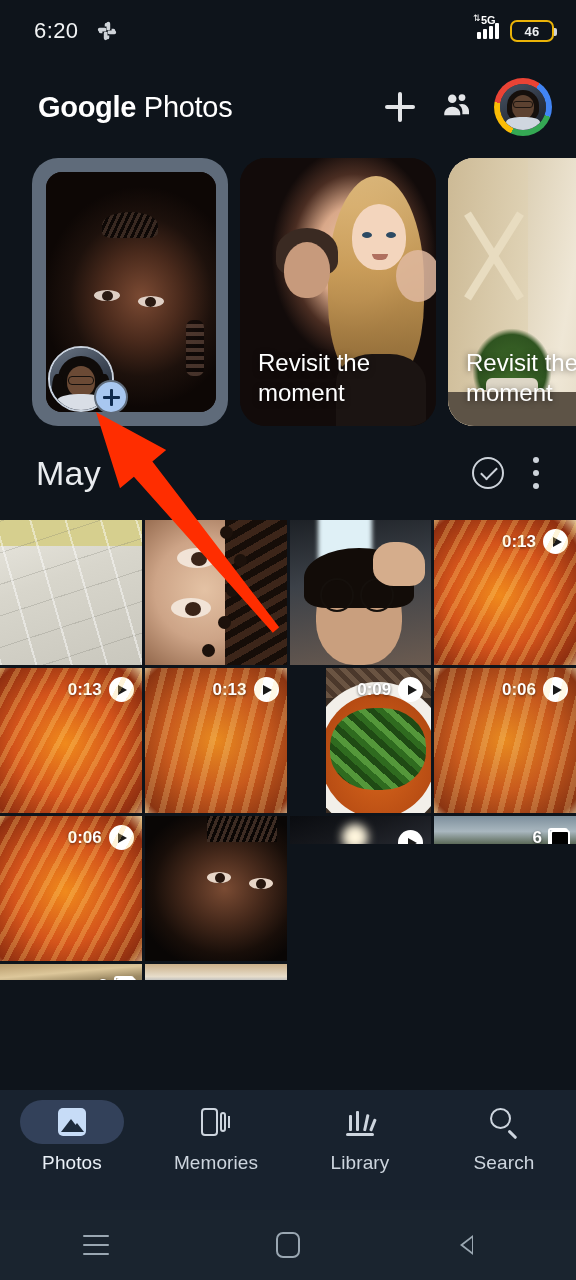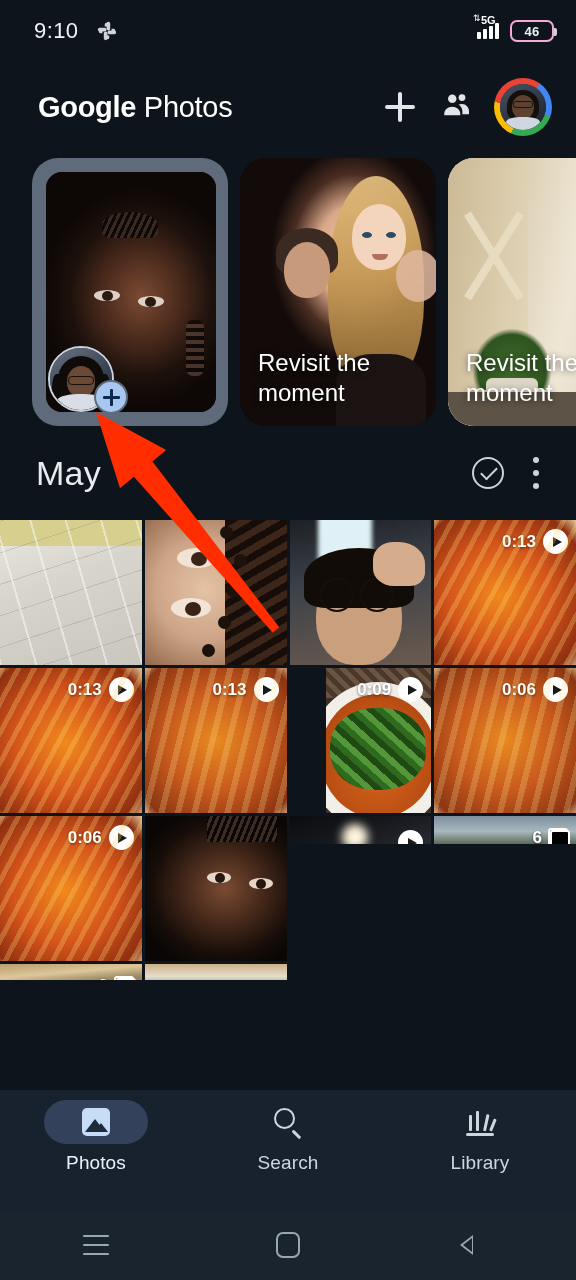"9:10" span.sb-time { text: 9:10 -> 6:20 }
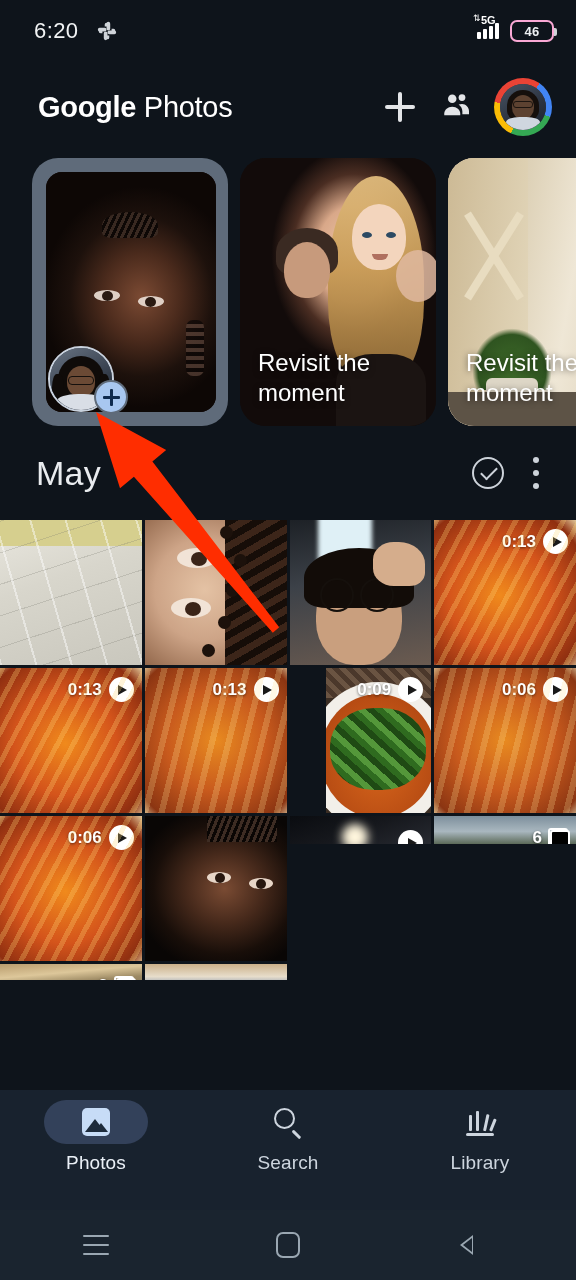"46" .battery { border: 2px solid #f9a8d4 -> 2px solid #eab308 }
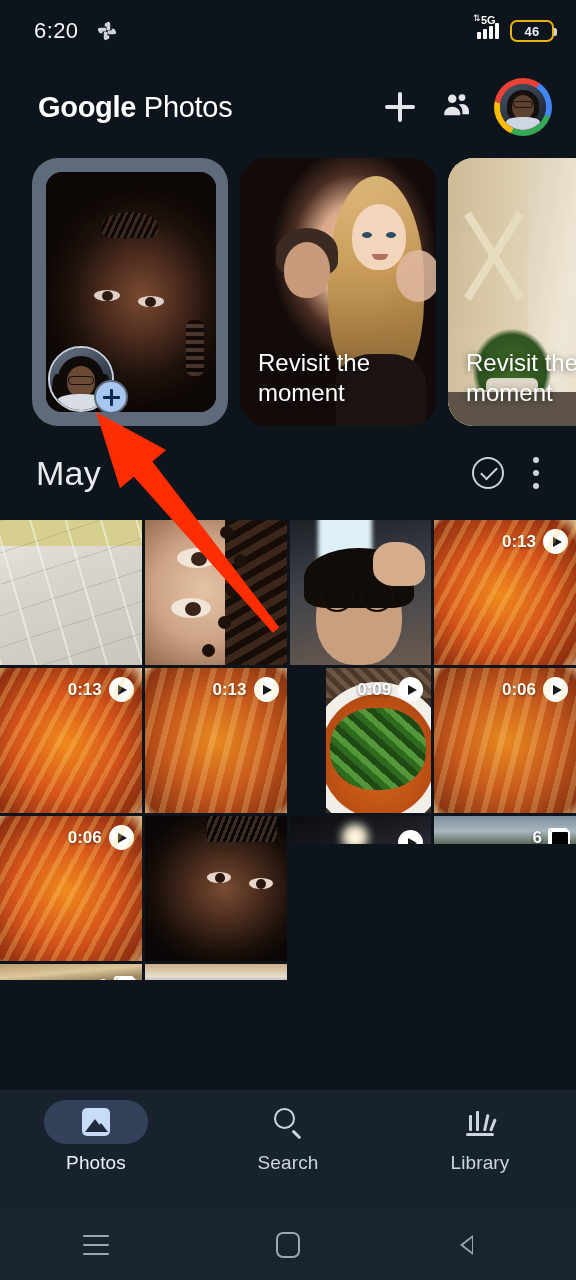"Memories" div.navitem { html: none -> <div> <div> <span> <i></i> <i></i> <i></i> </span> </div> <span>Memories</span> </div> }
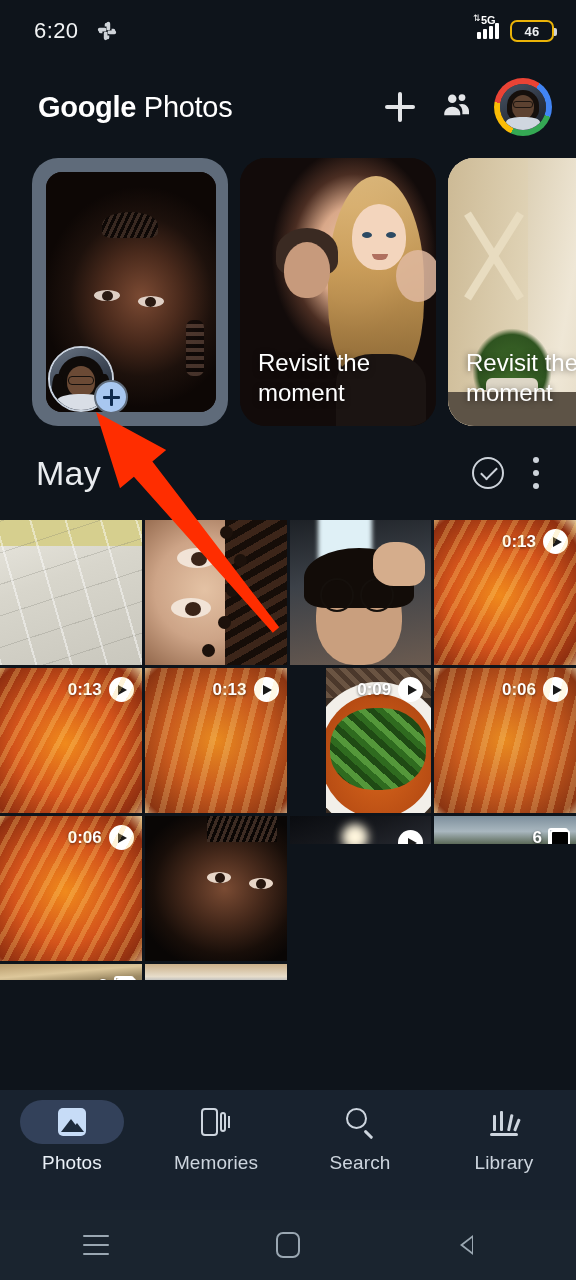"Search" div.navitem { order: before "Library" -> after "Library" }
